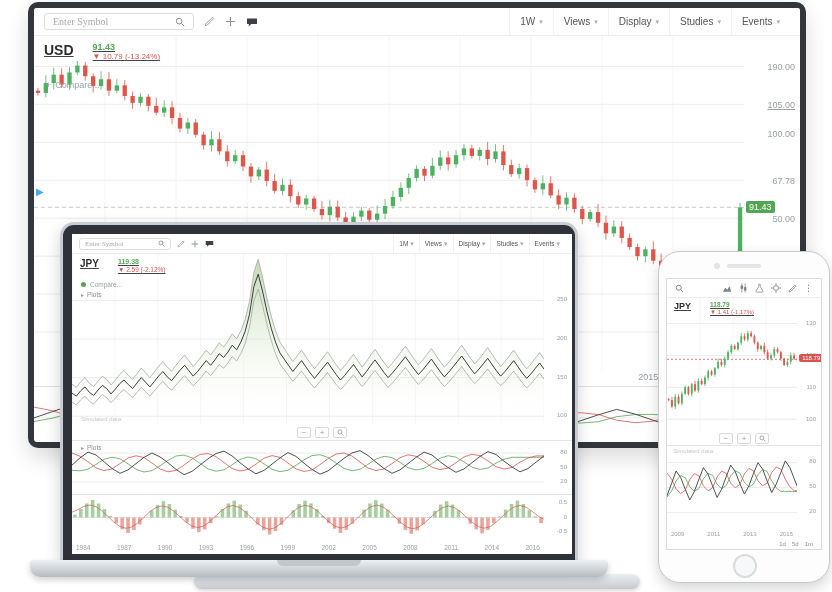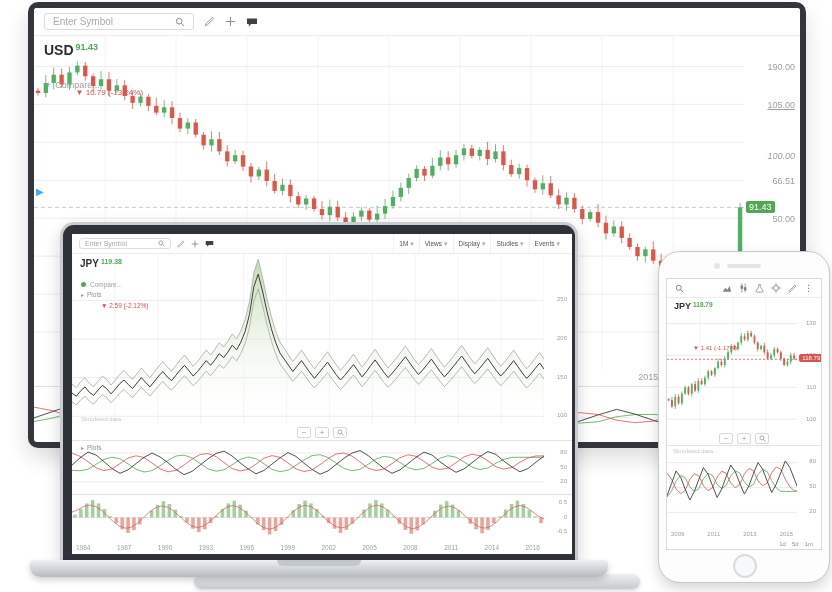"Enter Symbol" .searchbox { font-family: none -> Liberation Serif, serif }
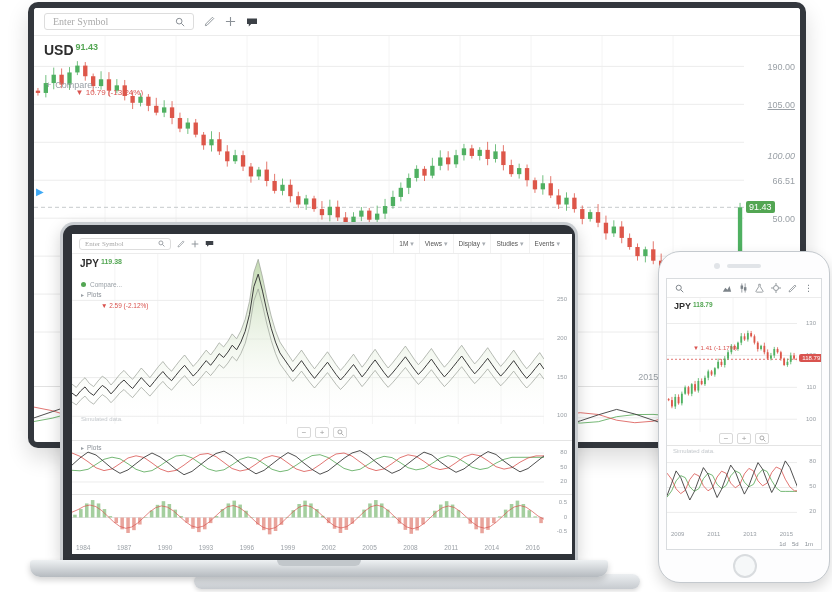"1W" div.menus { html: none -> <div> <span> <span>1W</span> <span>▾</span> </span> <span> <span>Views</span> <span>▾</span> </span> <span> <span>Display</span> <span>▾</span> </span> <span> <span>Studies</span> <span>▾</span> </span> <span> <span>Events</span> <span>▾</span> </span> </div> }
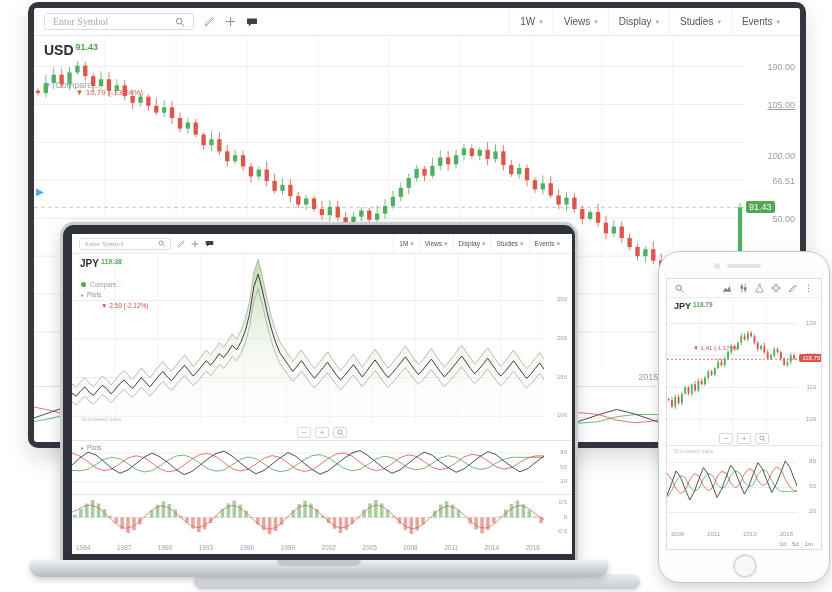"USD" .chart-header { gap: 2px -> 19px; text-decoration: none -> underline }
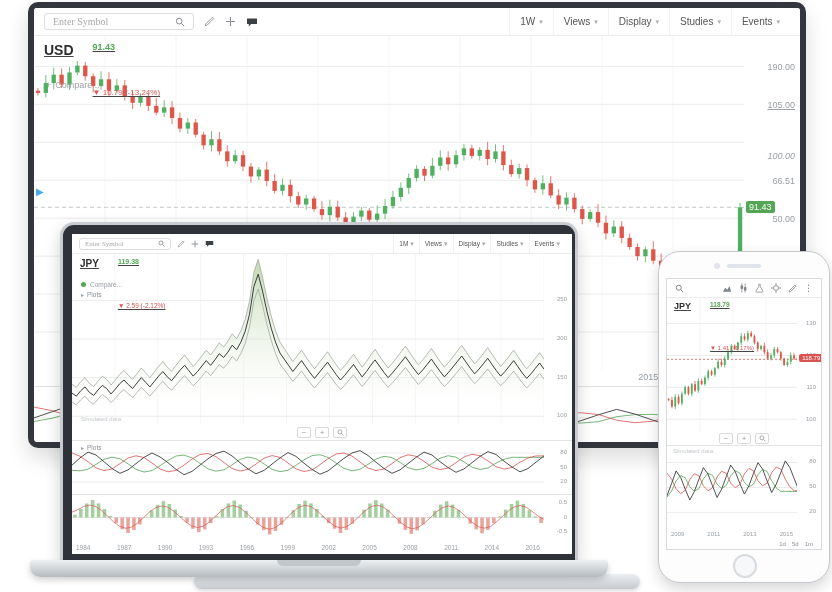"▼ 10.79 (-13.24%)" .chg-down { margin-top: 36px -> none }
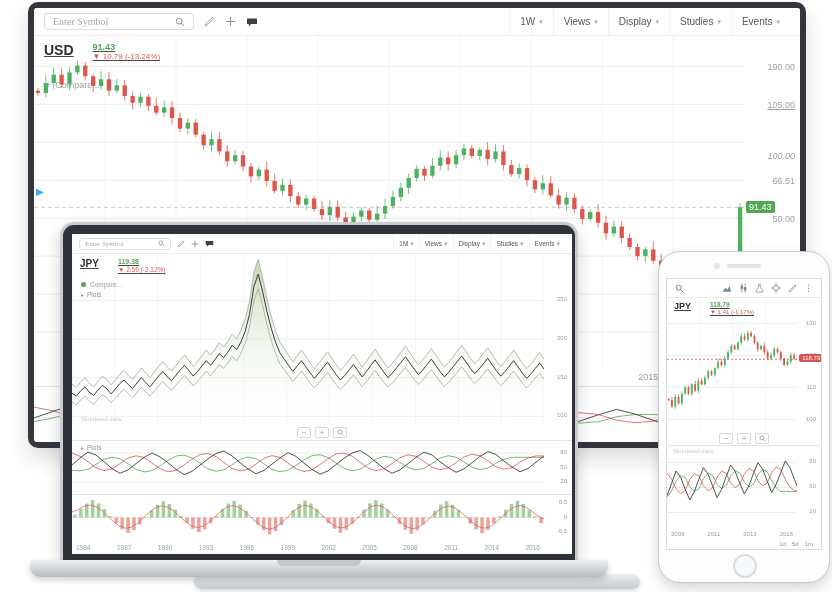"100.00" span.tick { font-style: italic -> none; top: 115px -> 93px }
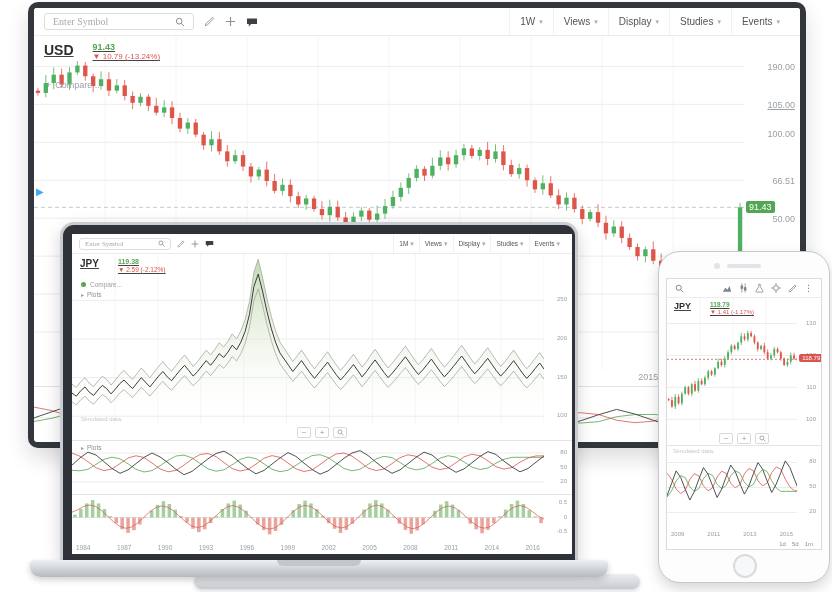"66.51" span.tick { text: 66.51 -> 67.78 }
